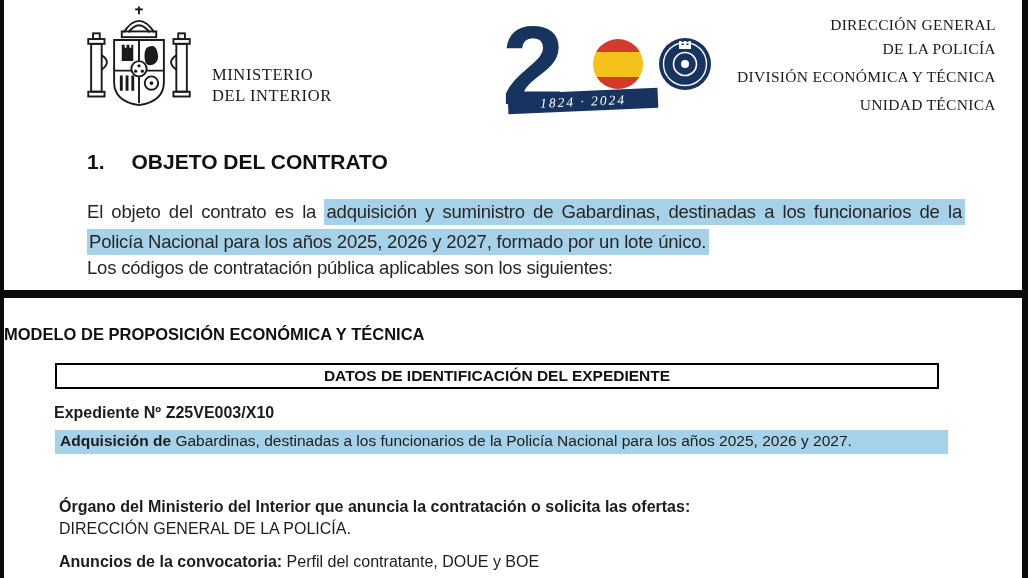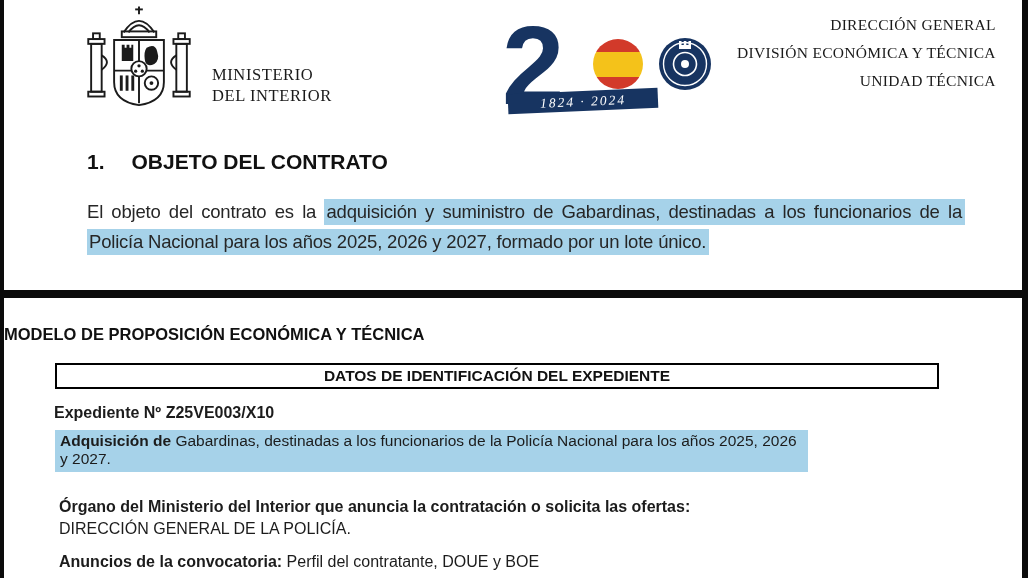"DE LA POLICÍA" div { html: none -> <div>DE LA POLICÍA</div> }
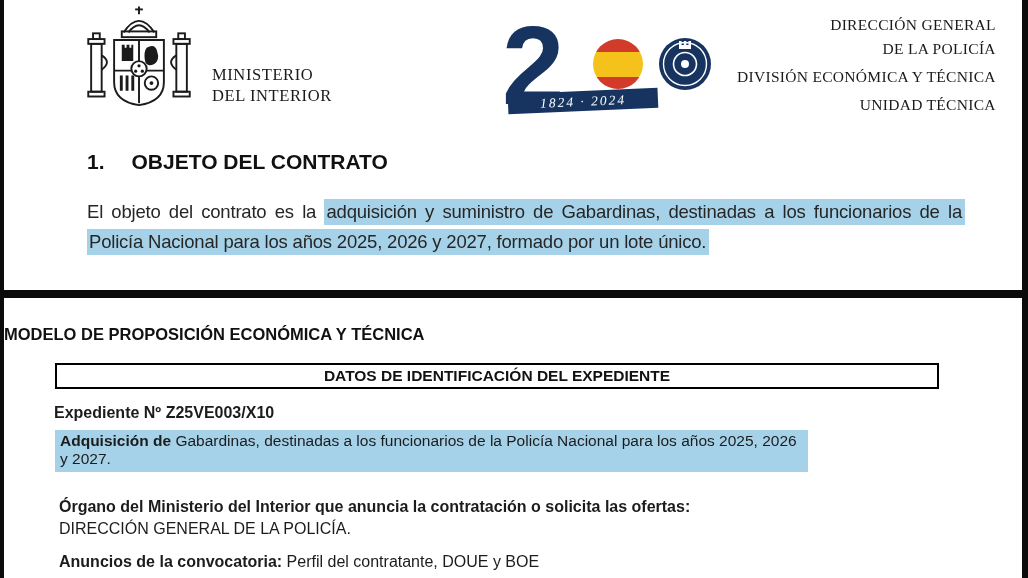"Los códigos de contratación pública" div.abs { html: none -> <div>Los códigos de contratación pública aplicables son los siguientes:</div> }
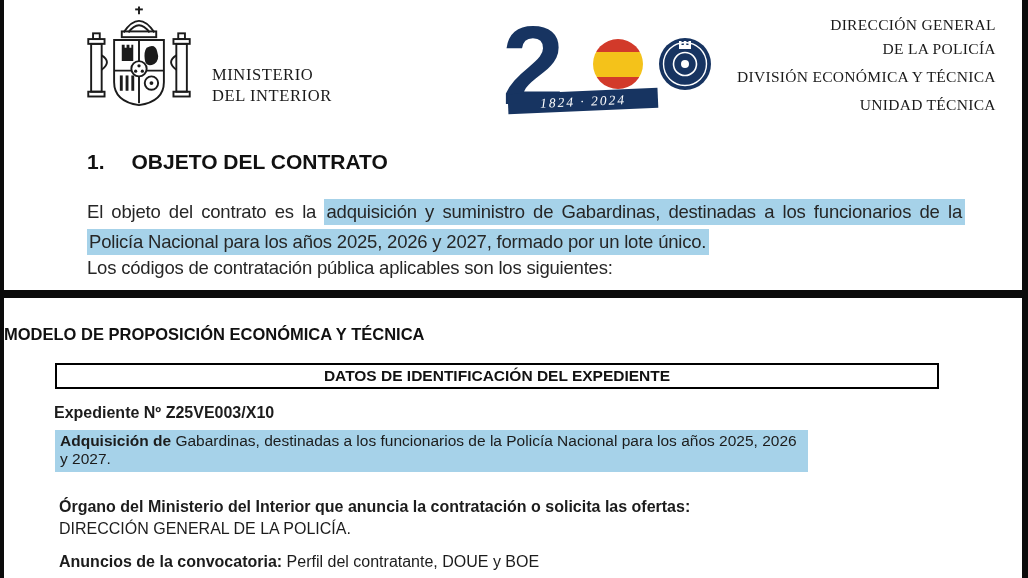"Adquisición de Gabardinas, destinadas a" .line-adq { width: 753px -> 893px }
